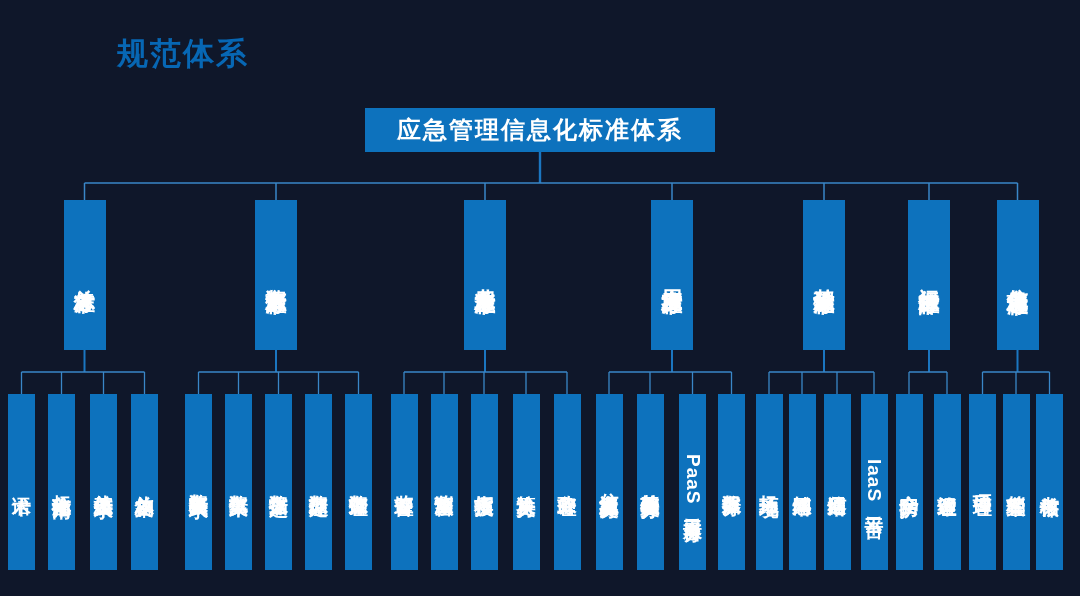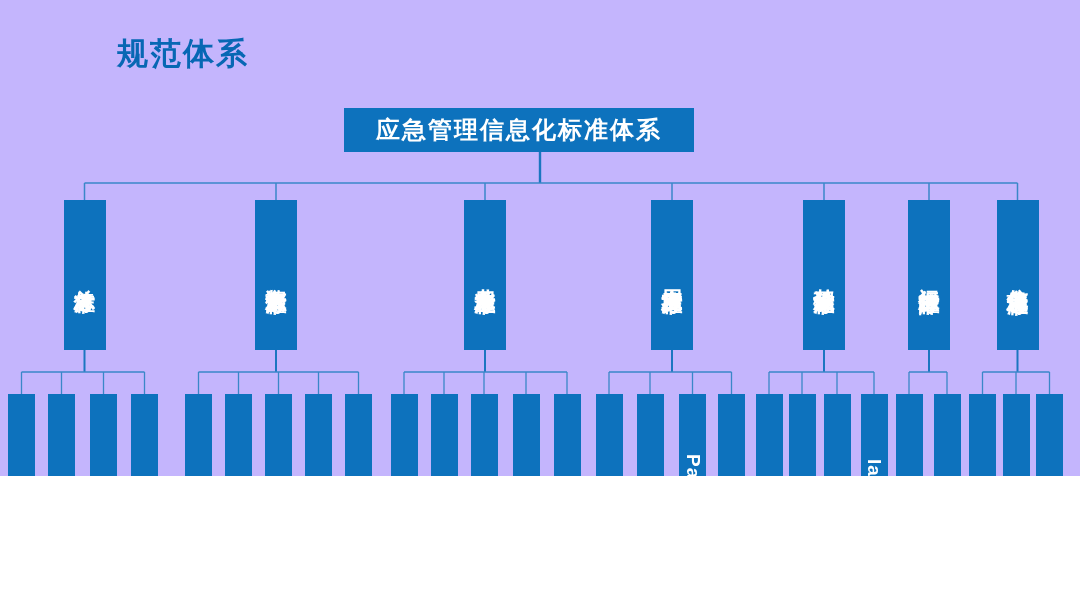"规范体系" #stage { background: #c4b5fd -> #0f172a; height: 476px -> 596px }
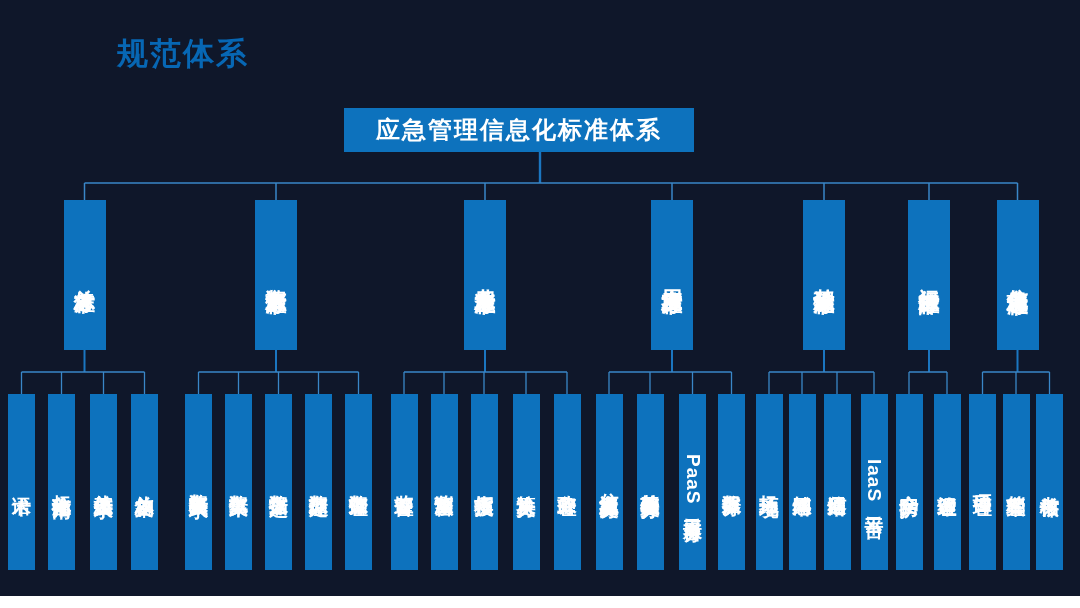"应急管理信息化标准体系" div.node { left: 344px -> 365px }
